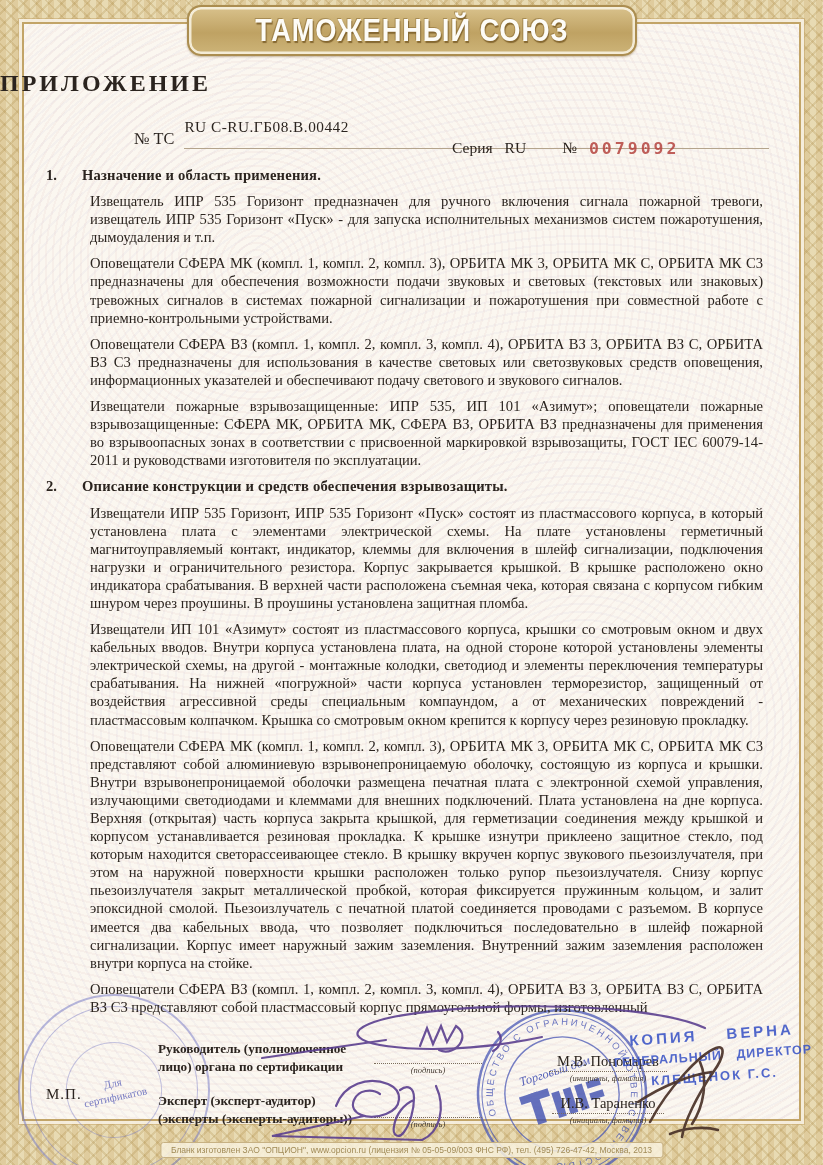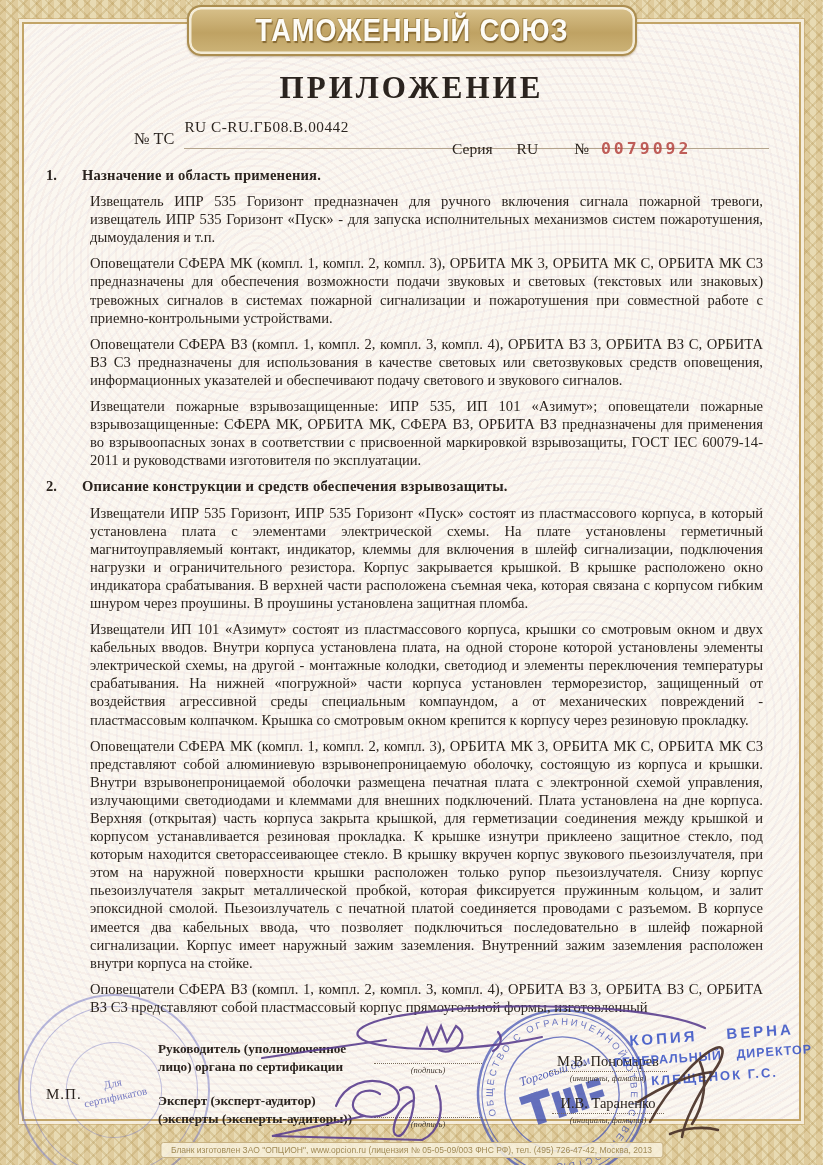"ПРИЛОЖЕНИЕ" .title { font-size: 31px -> 24px; text-align: center -> none }
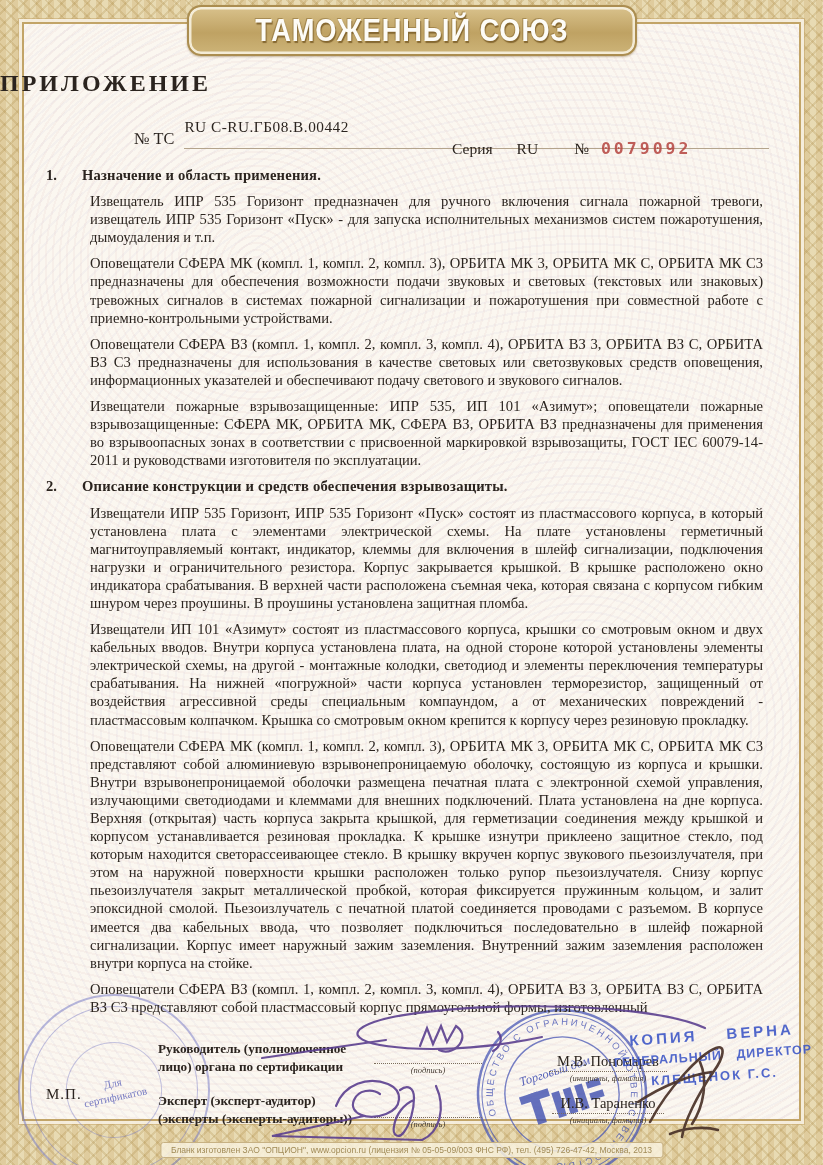"Серия" .series-line { align-items: center -> flex-start }
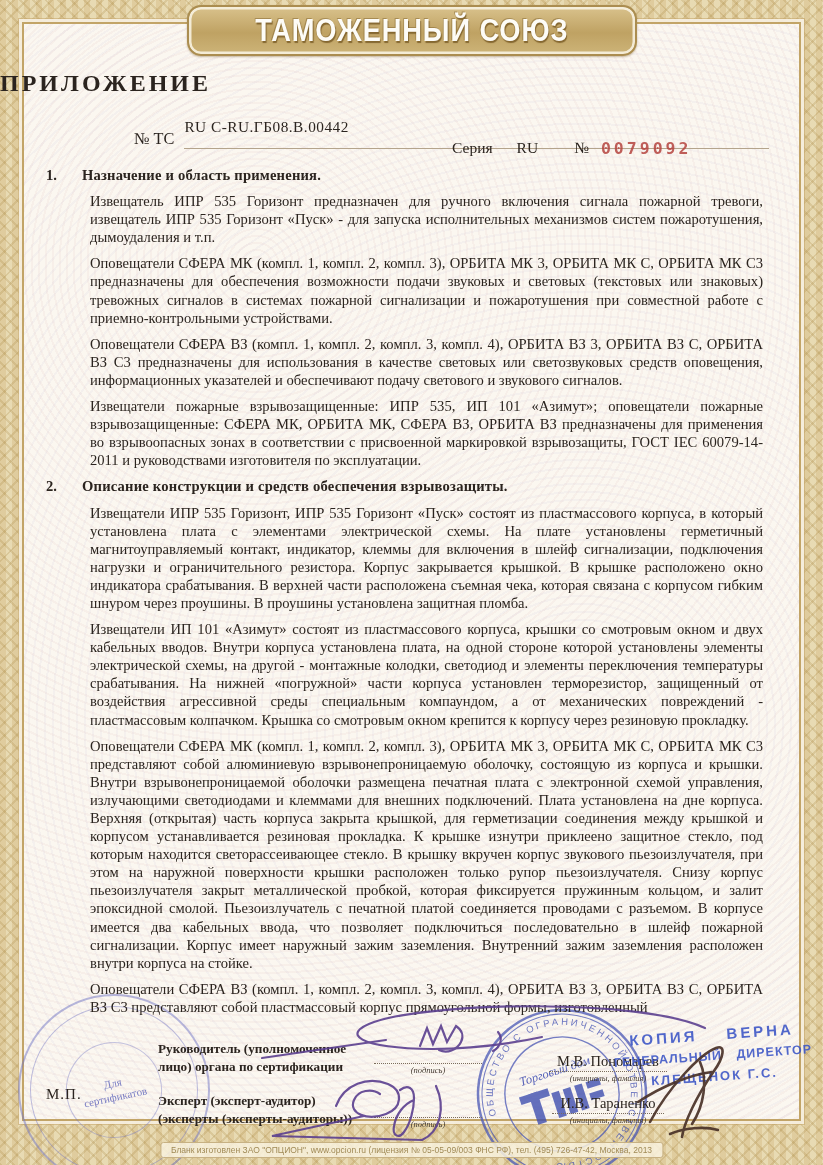"RU" .series-region { margin-left: 24px -> 12px }
